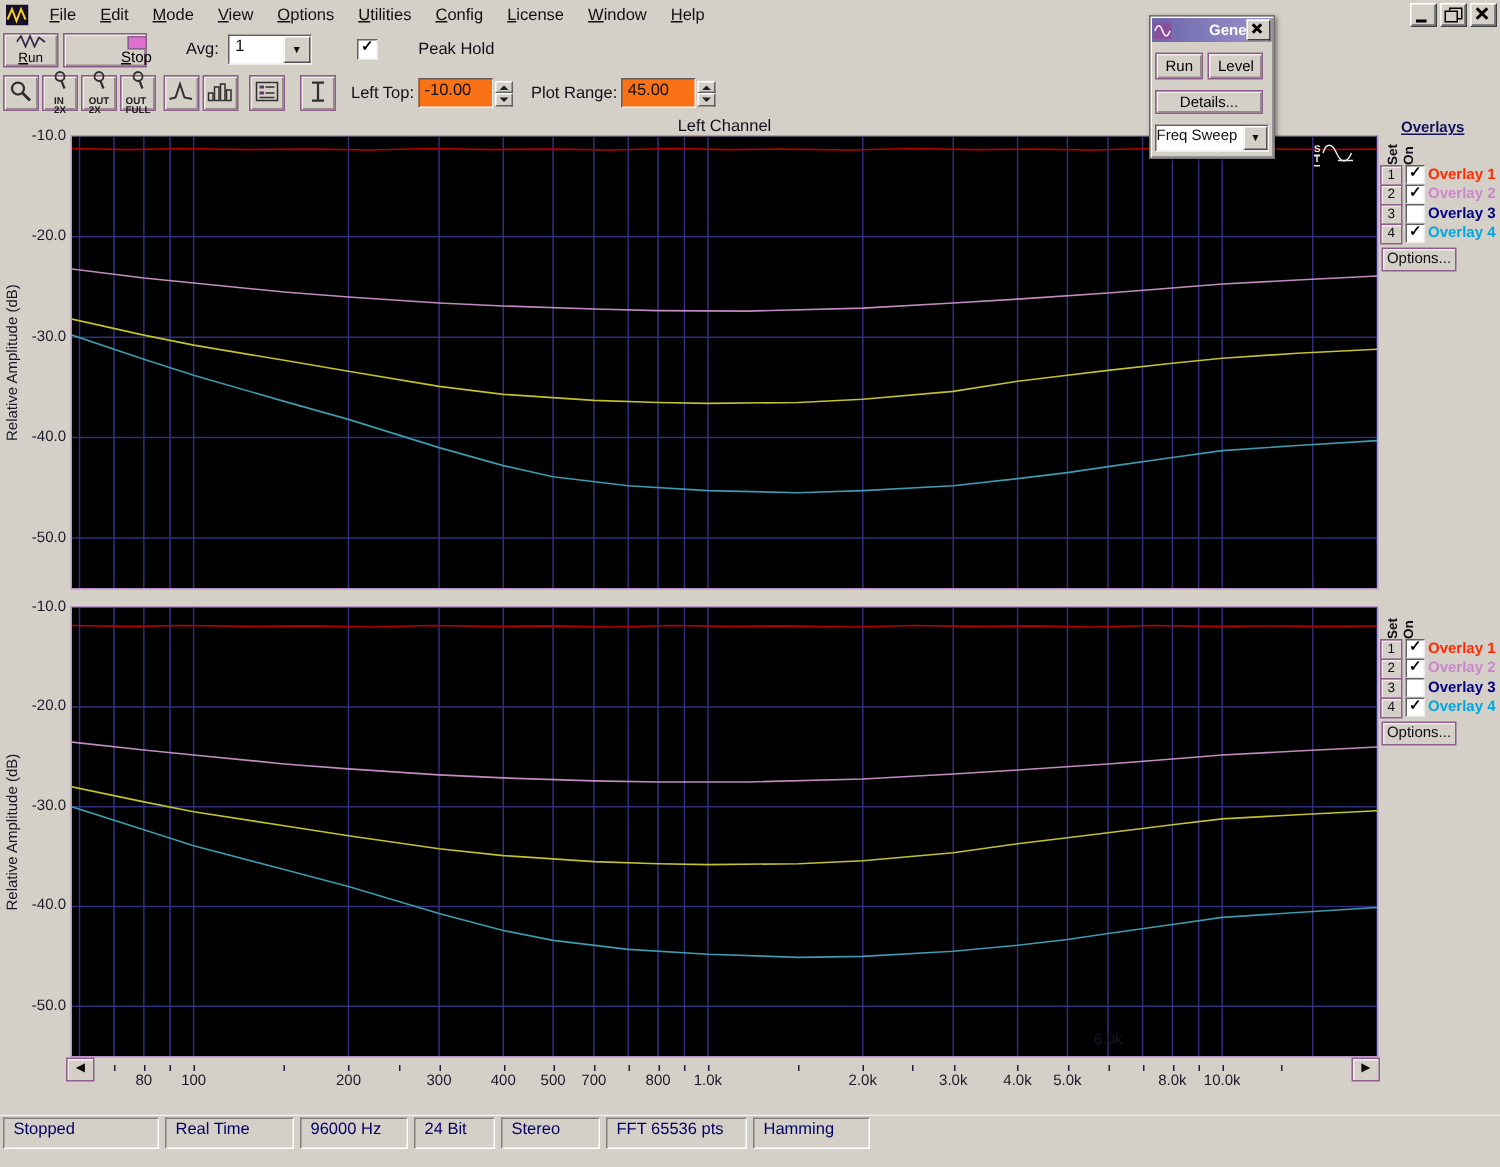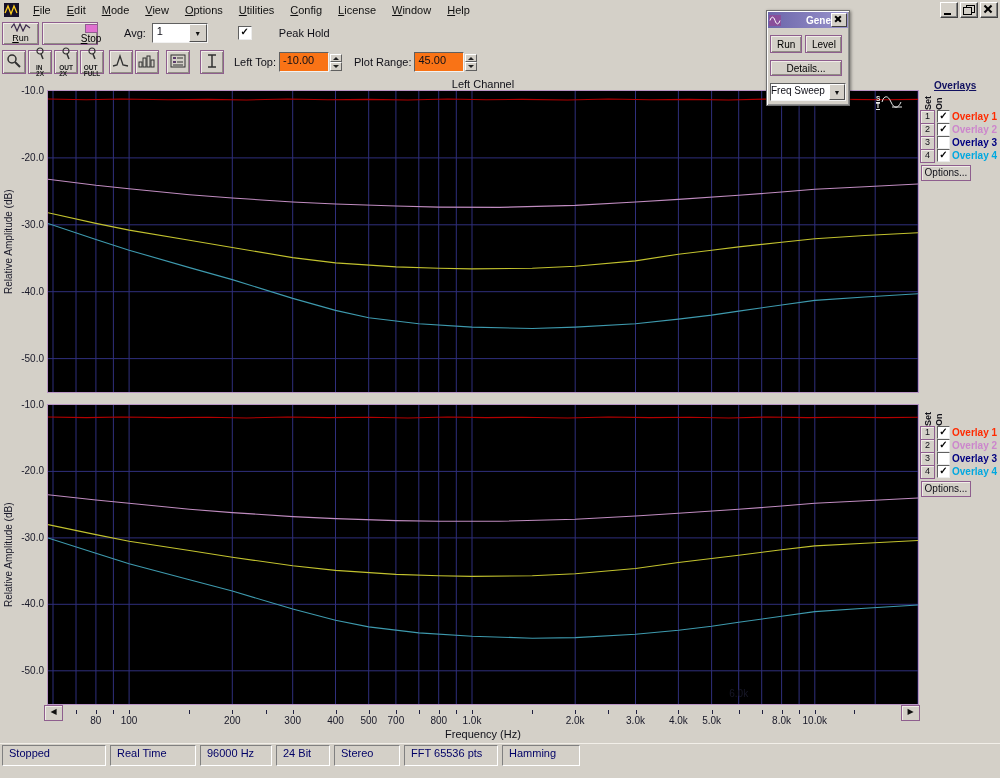"Frequency (Hz)" div { html: <div>Frequency (Hz)</div> -> none }
